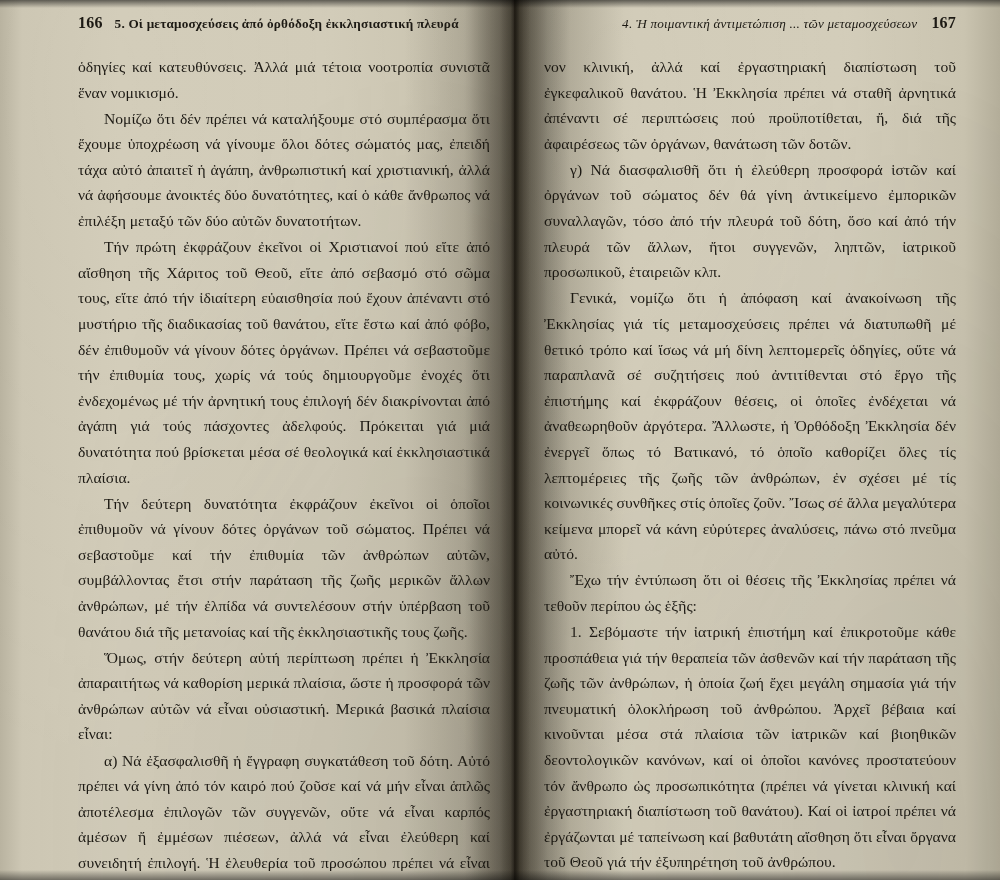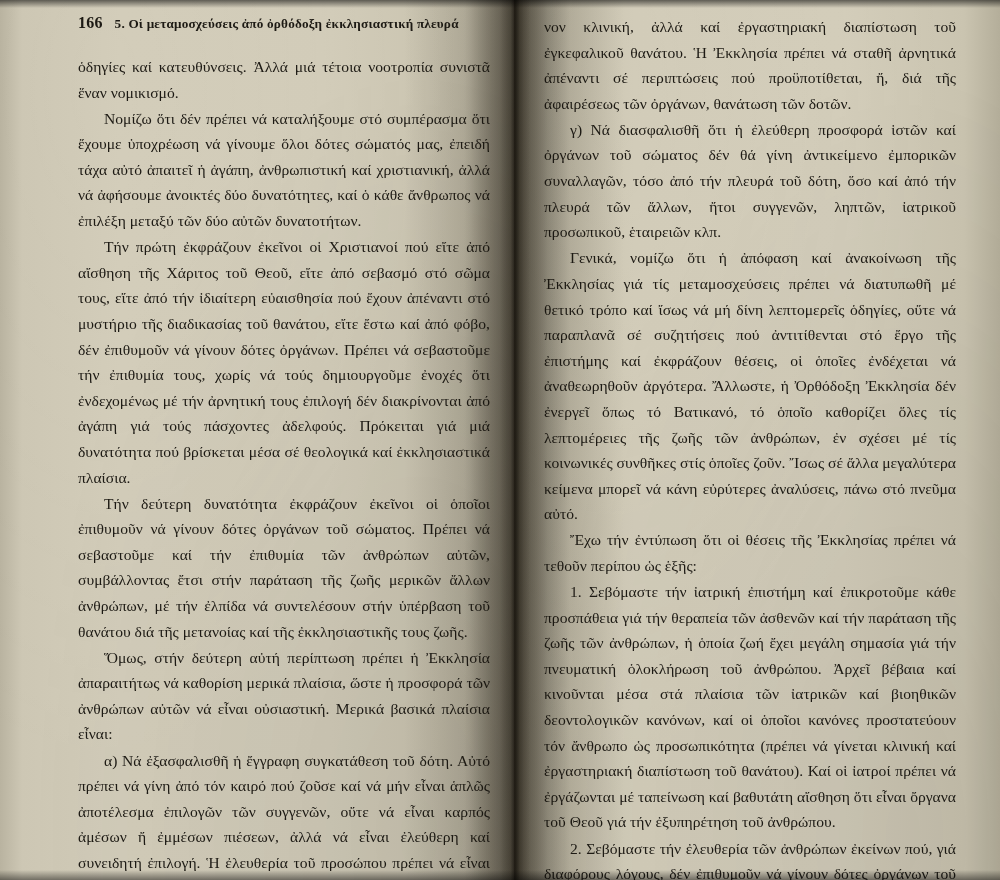"4. Ἡ ποιμαντική ἀντιμετώπιση ..." div.runhead { html: none -> <div> <span>4. Ἡ ποιμαντική ἀντιμετώπιση ... τῶν μεταμοσχεύσεων</span> <span>167</span> </div> }
